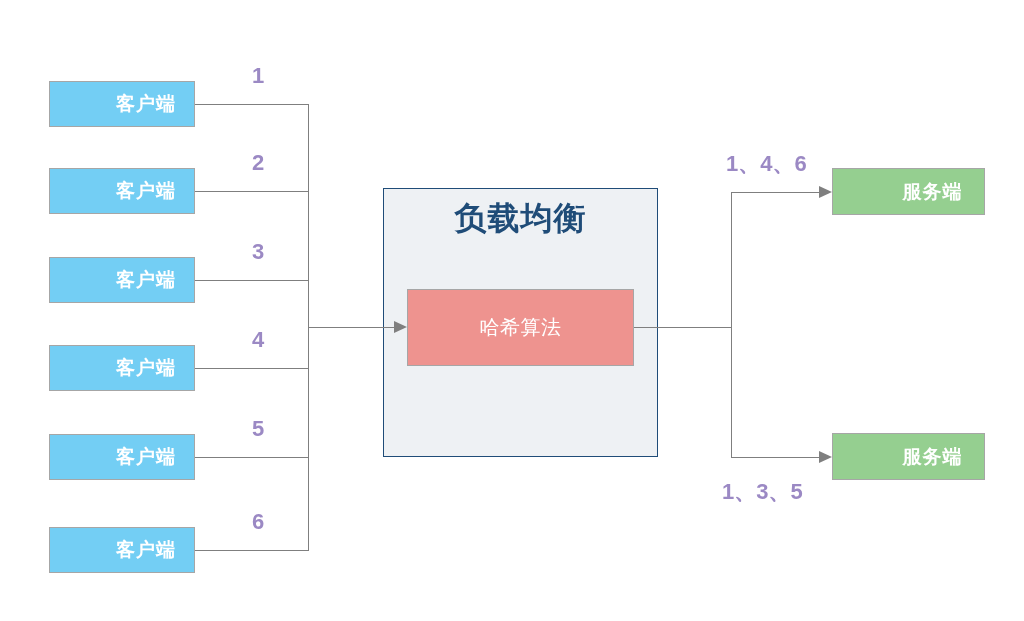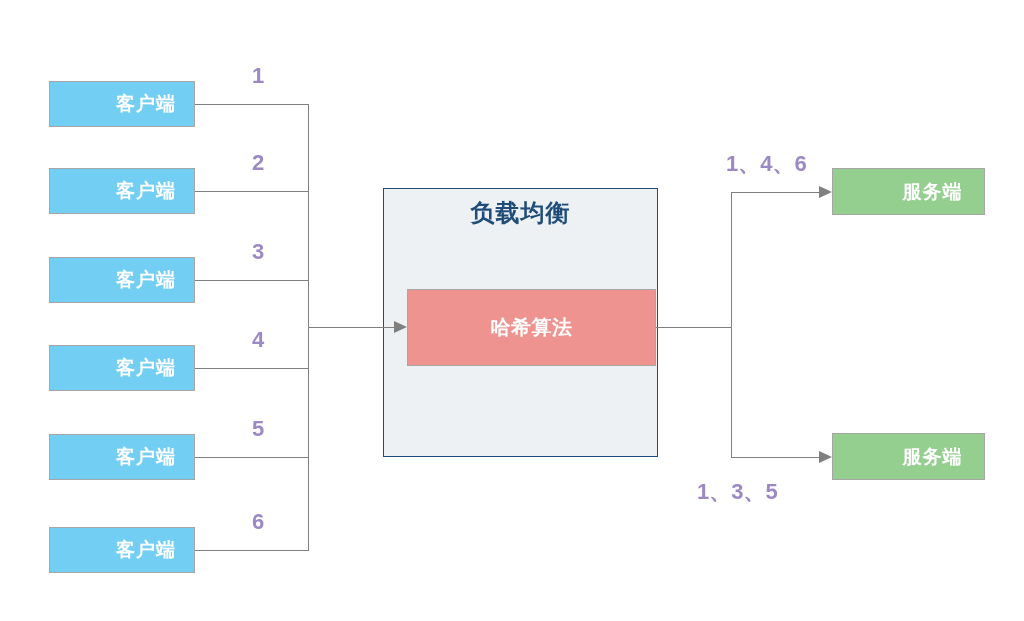"负载均衡" .lb-title { font-size: 24px -> 32px }
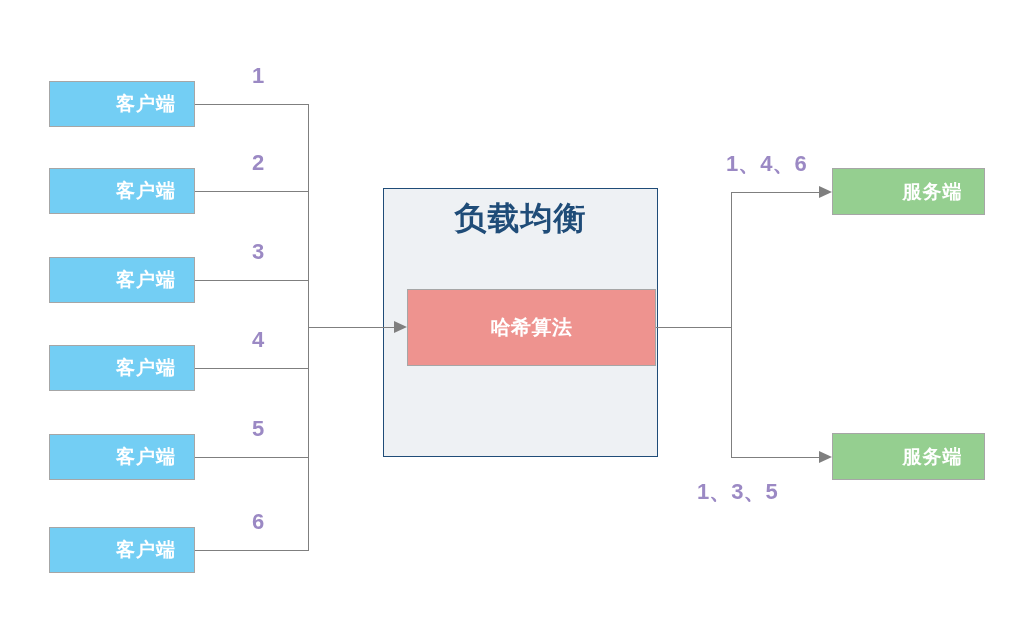"哈希算法" .algo-box { font-weight: bold -> normal; width: 249px -> 227px }
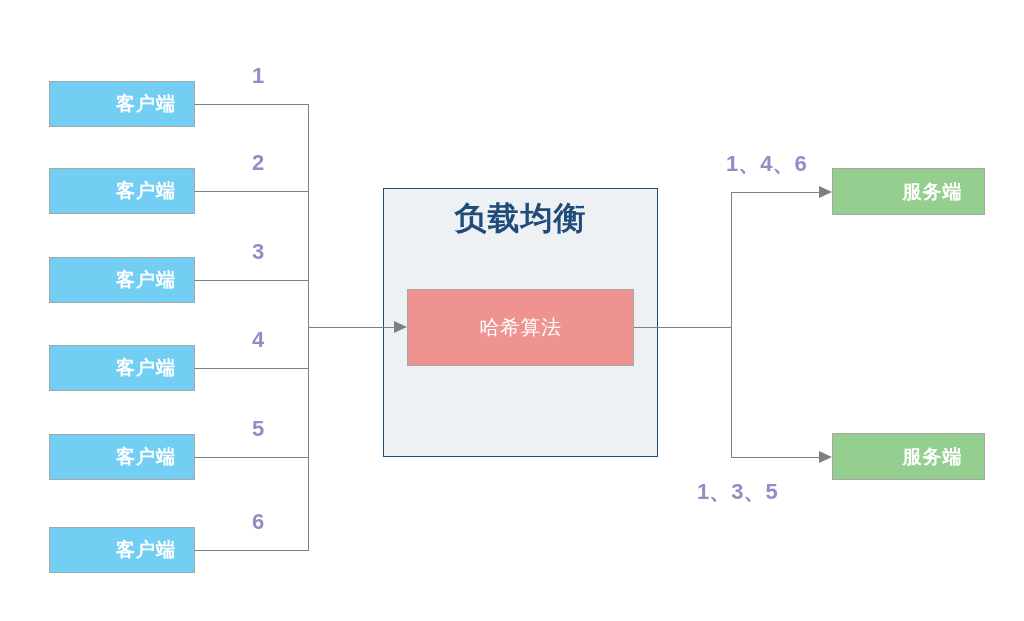"1、3、5" div.num { left: 697px -> 722px }
